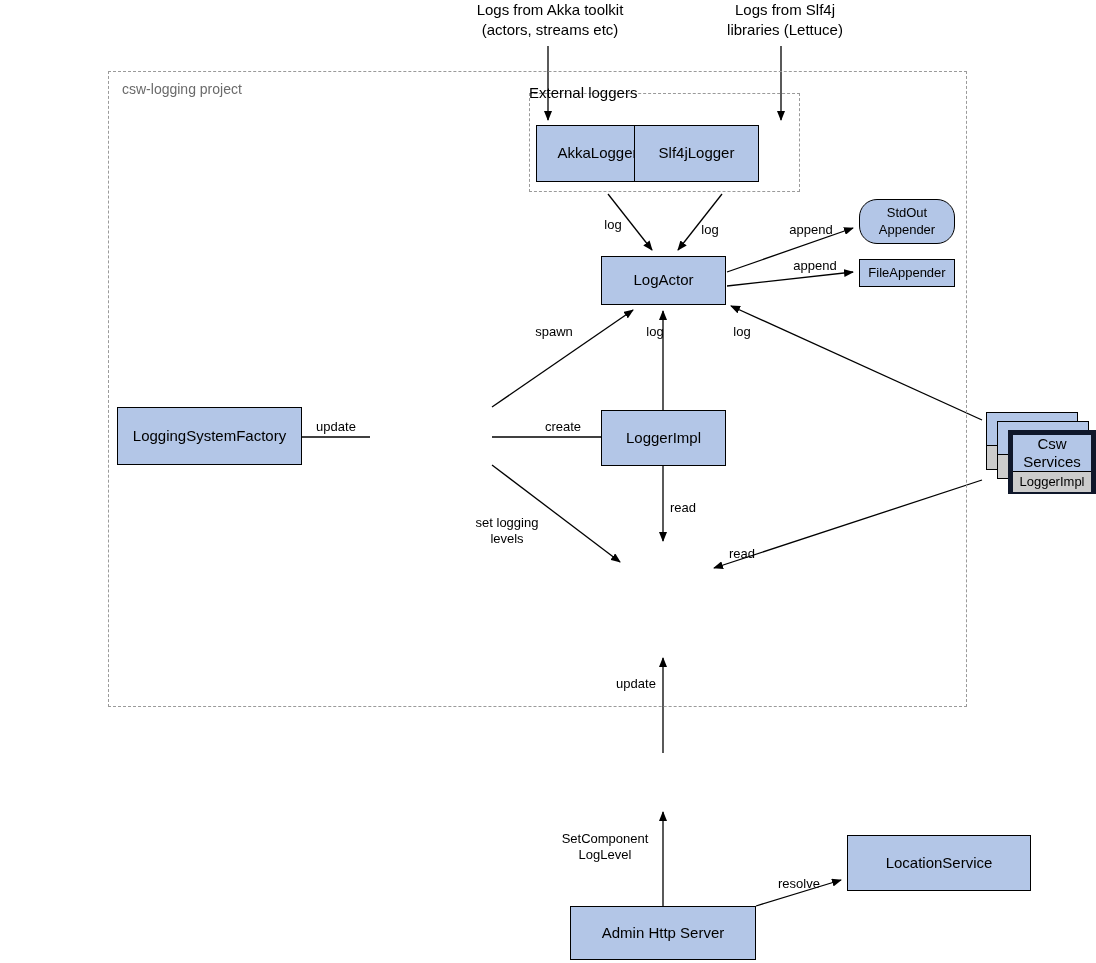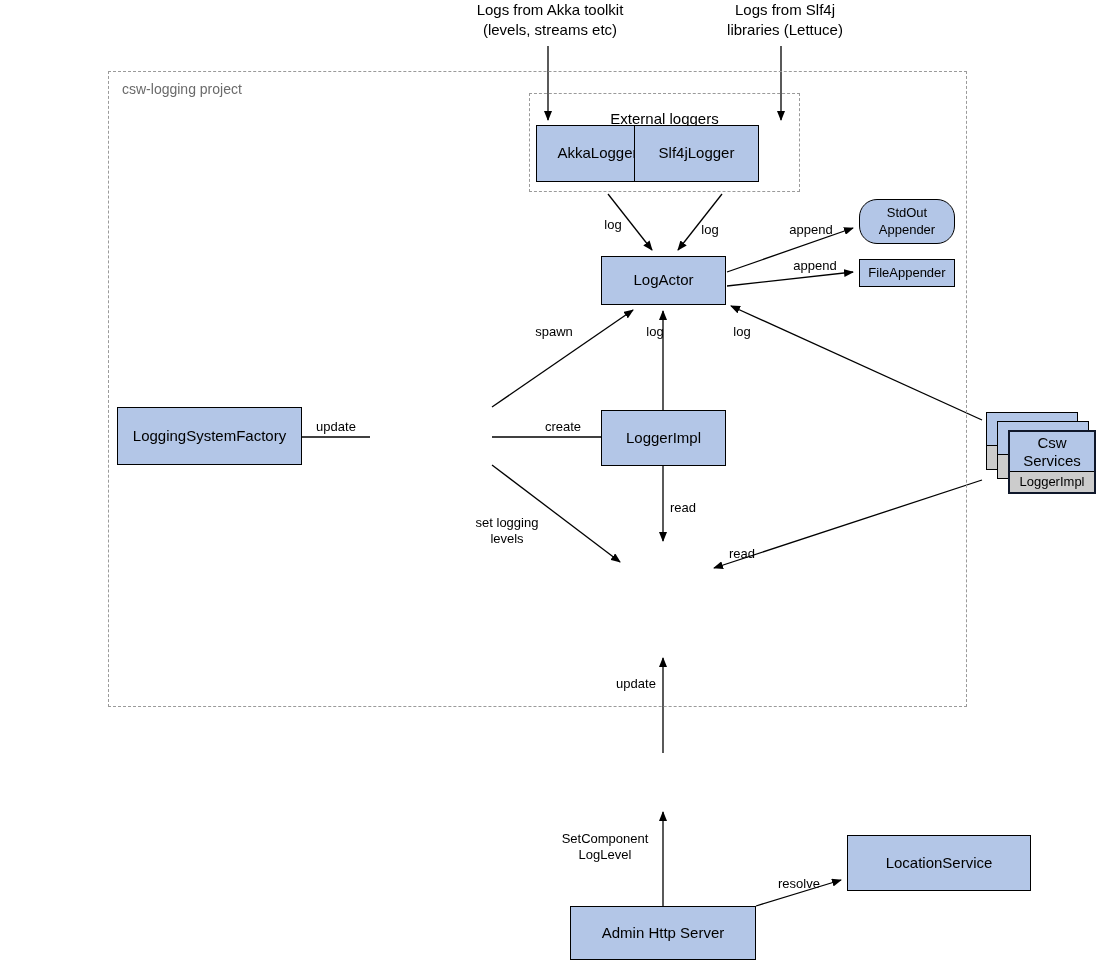"Logs from Akka toolkit" div.caption { text: levels -> actors }
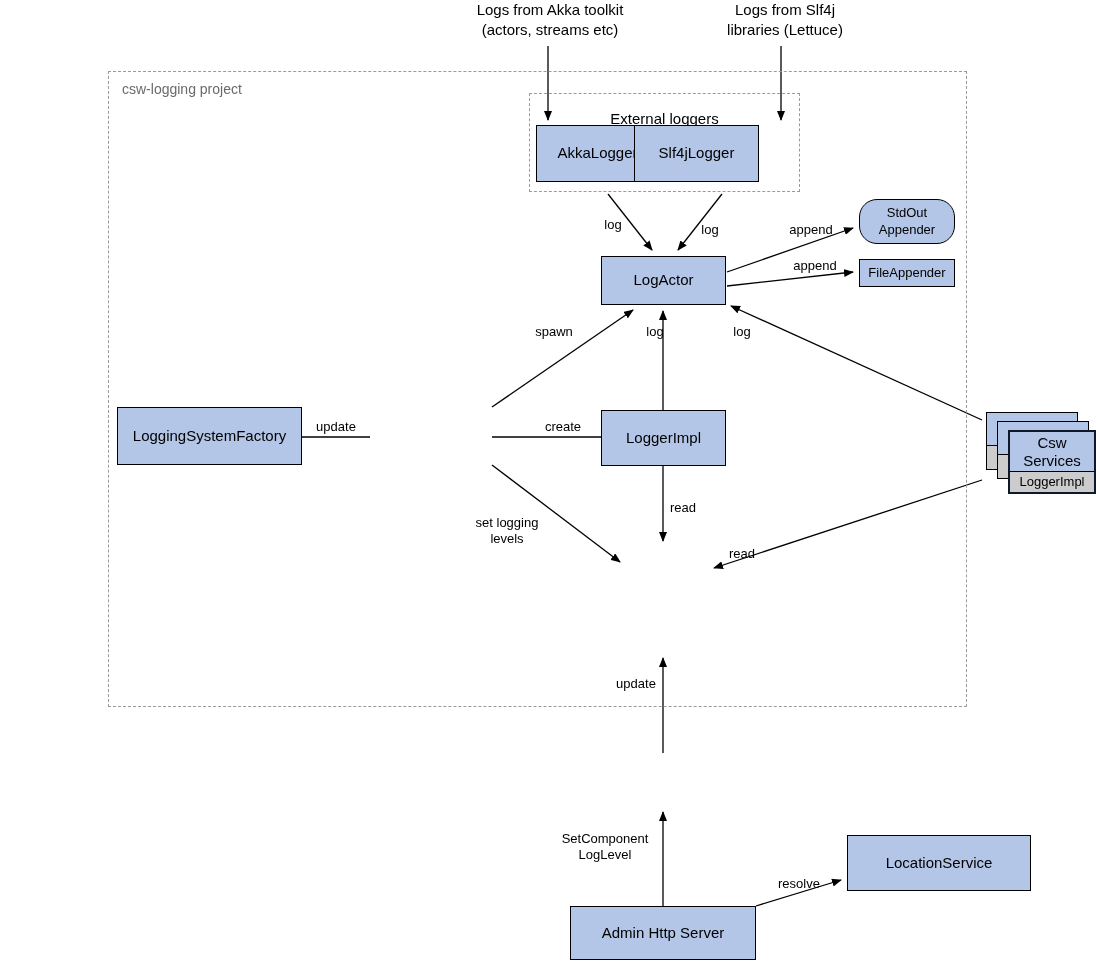"External loggers" div.group-title { text-align: center -> left; top: 110px -> 84px }
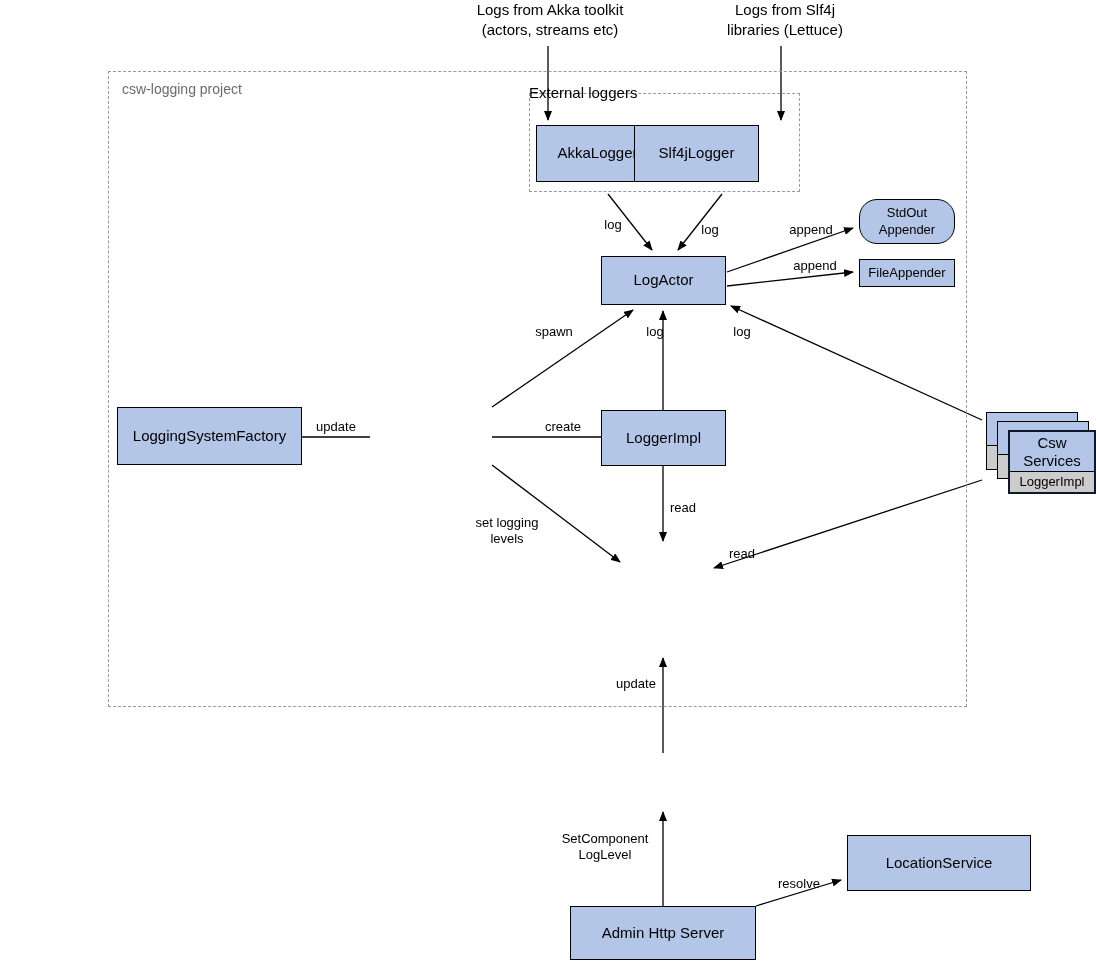"Csw" .svc-main { border: 2px solid #0f172a -> 5px solid #0f172a }
